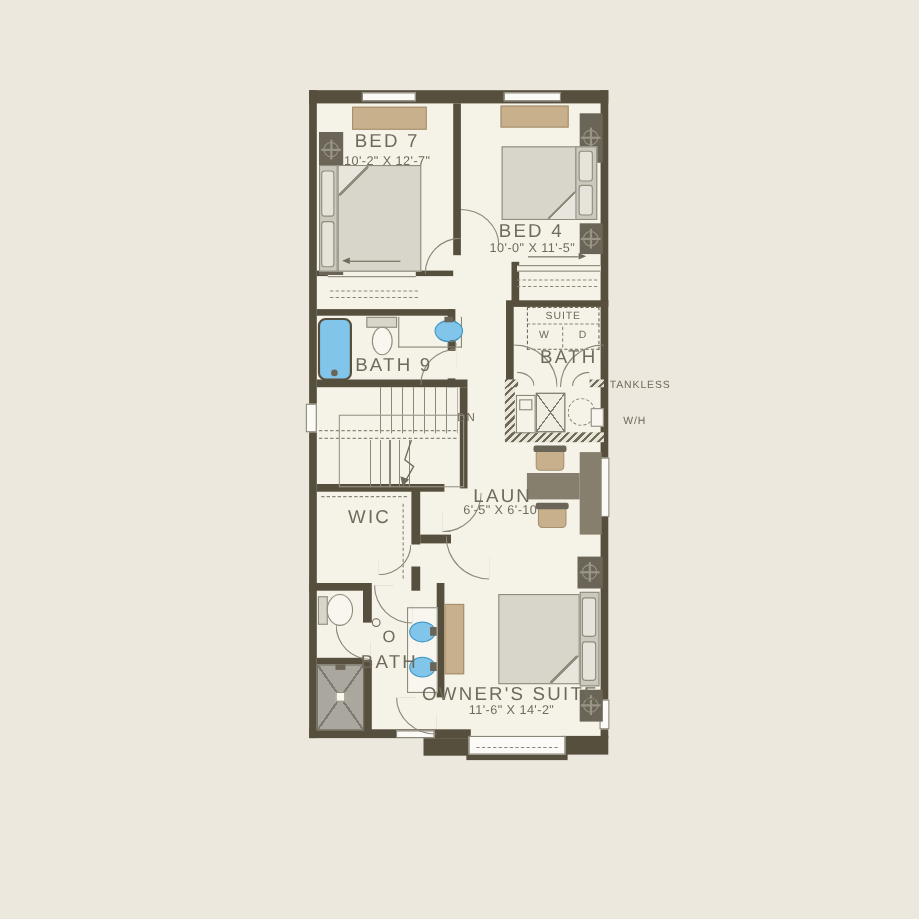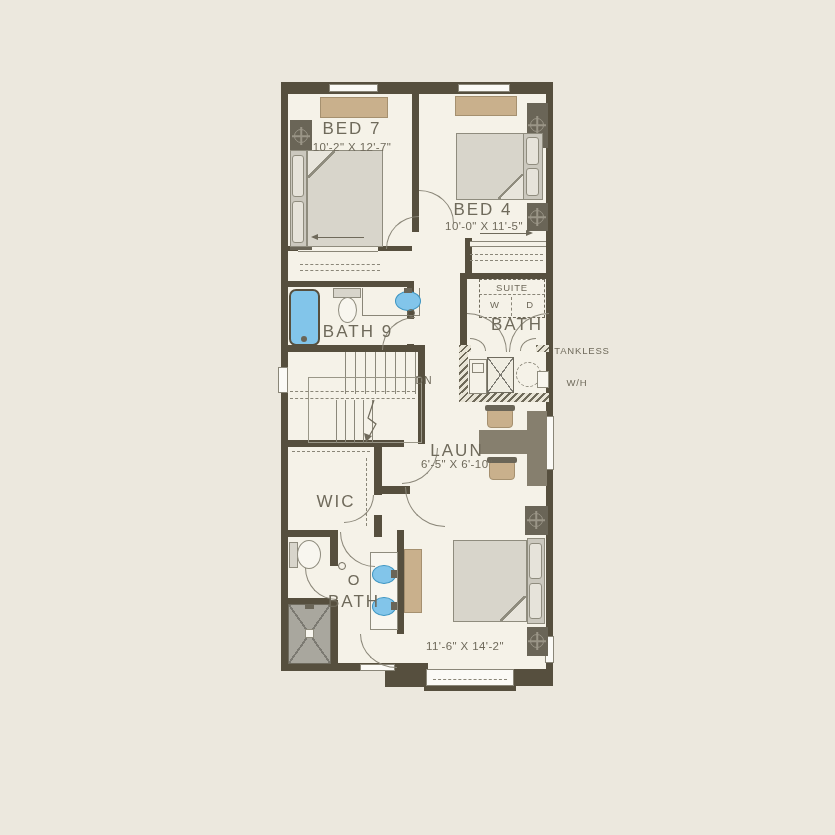"WIC" div.lbl { top: 492px -> 460px }
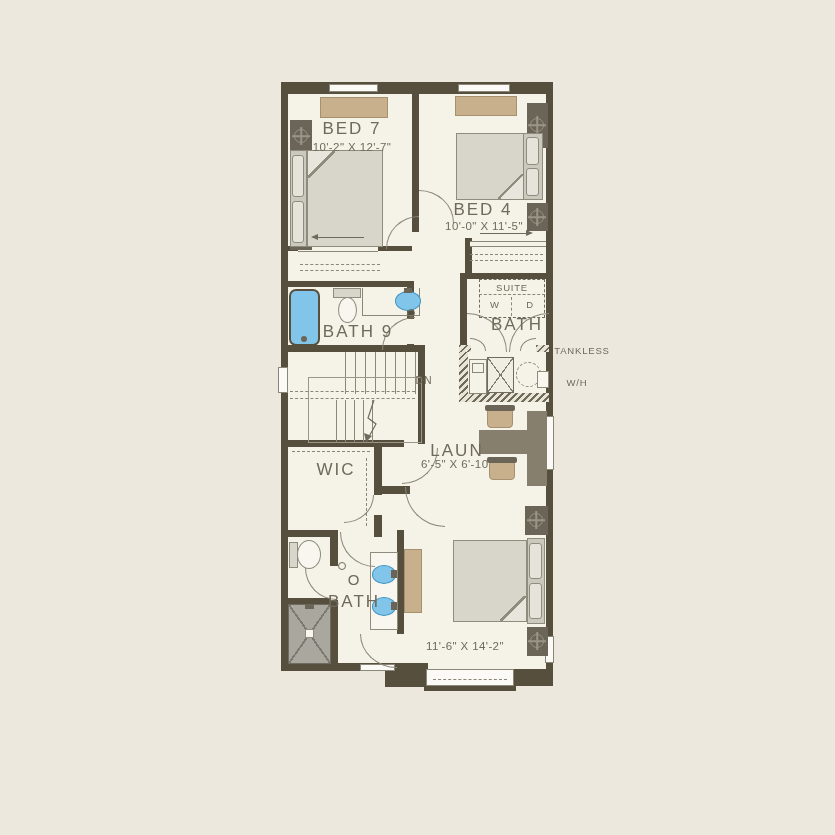"OWNER'S SUITE" div.lbl { html: none -> <div>OWNER'S SUITE</div> }
